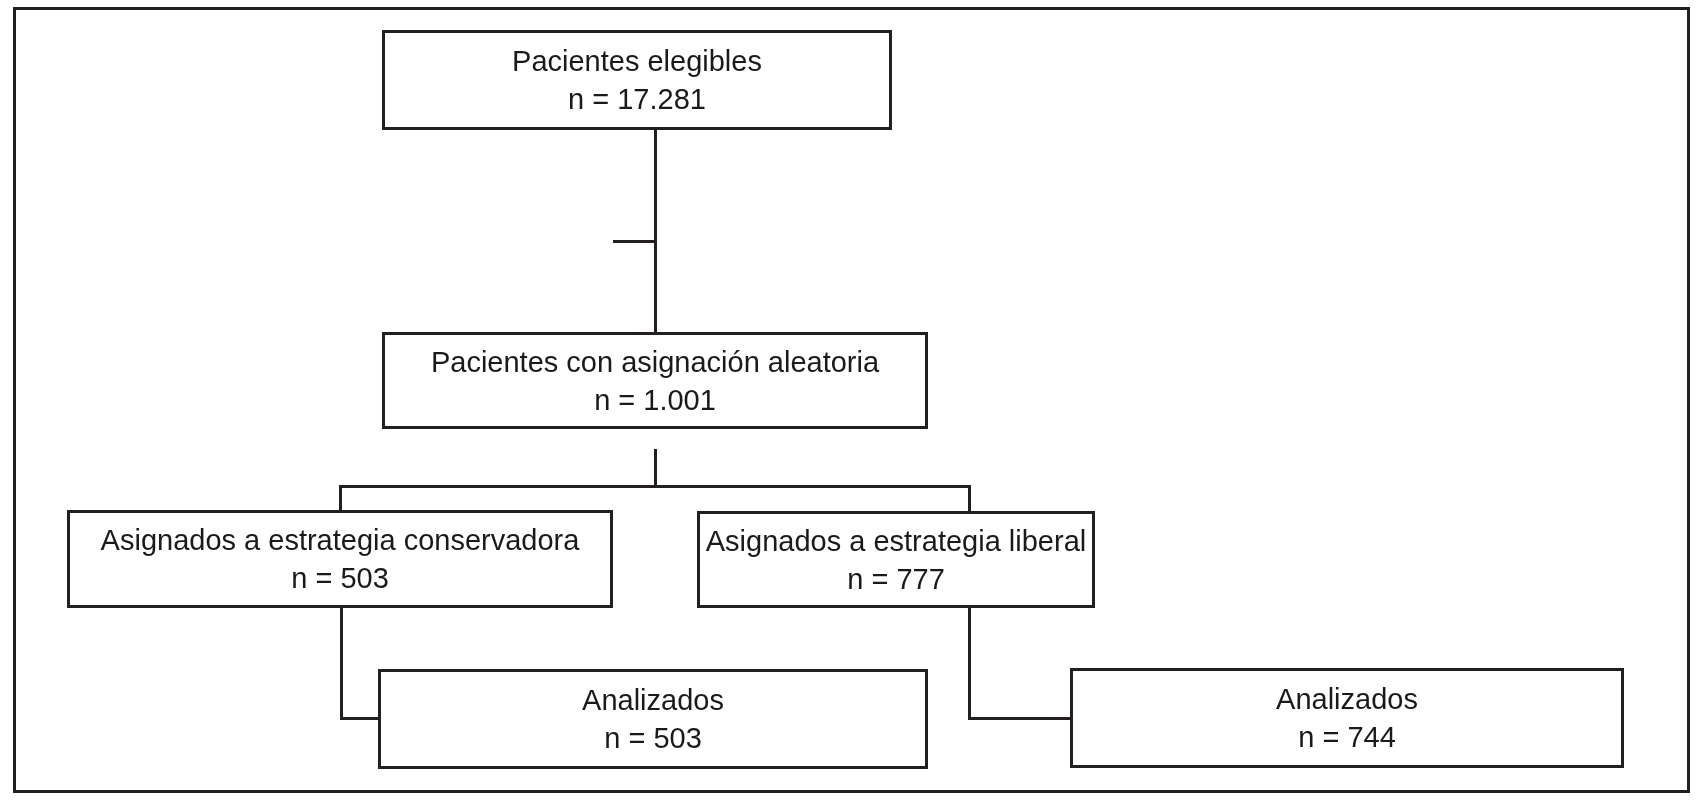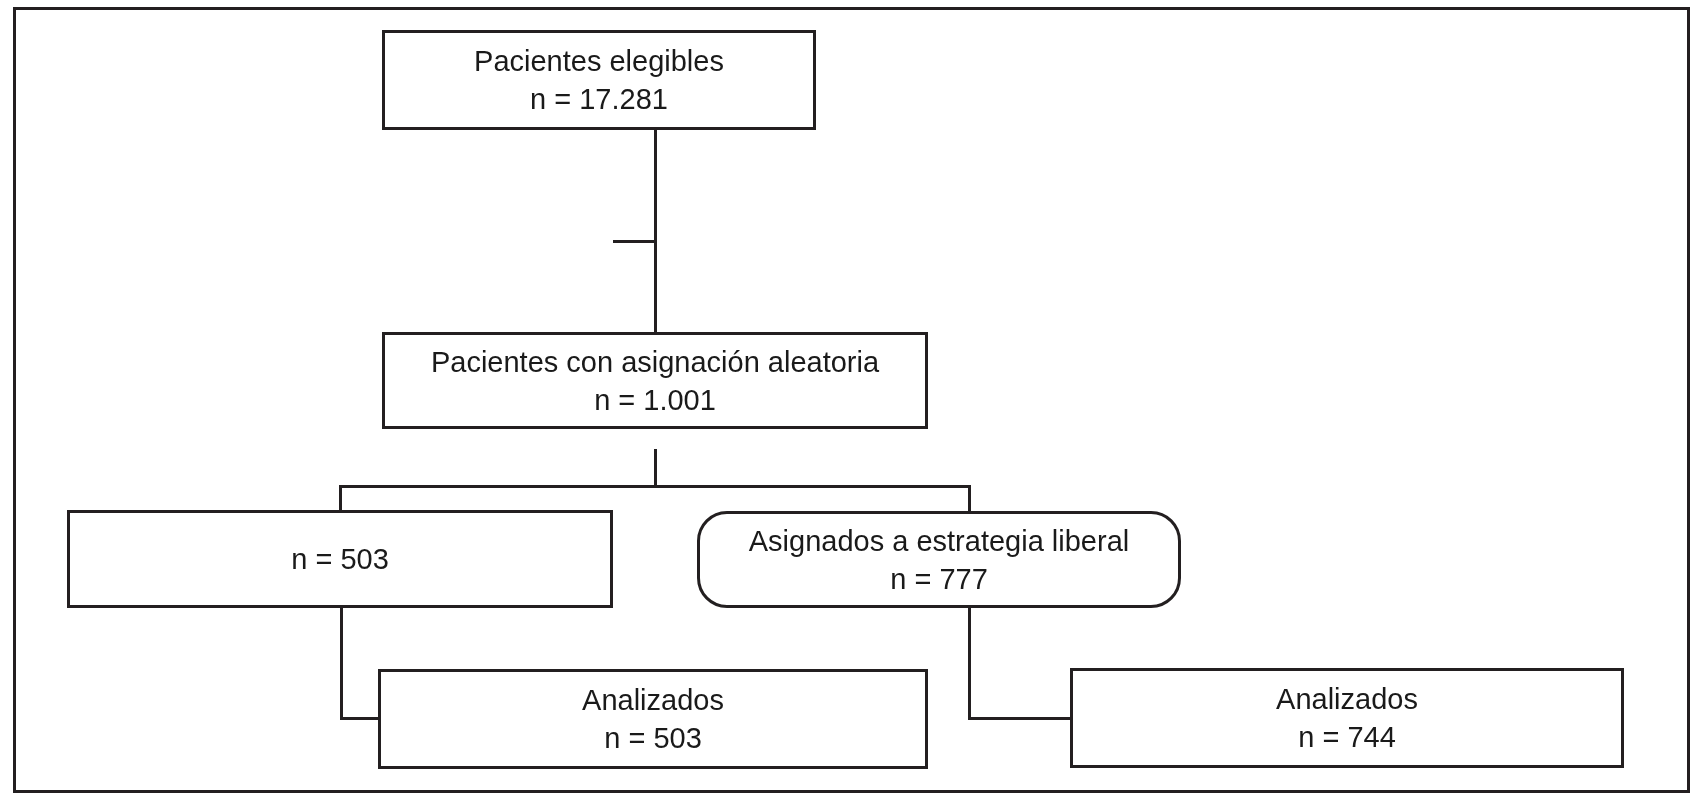"Pacientes elegibles" .node-eligible { width: 434px -> 510px }
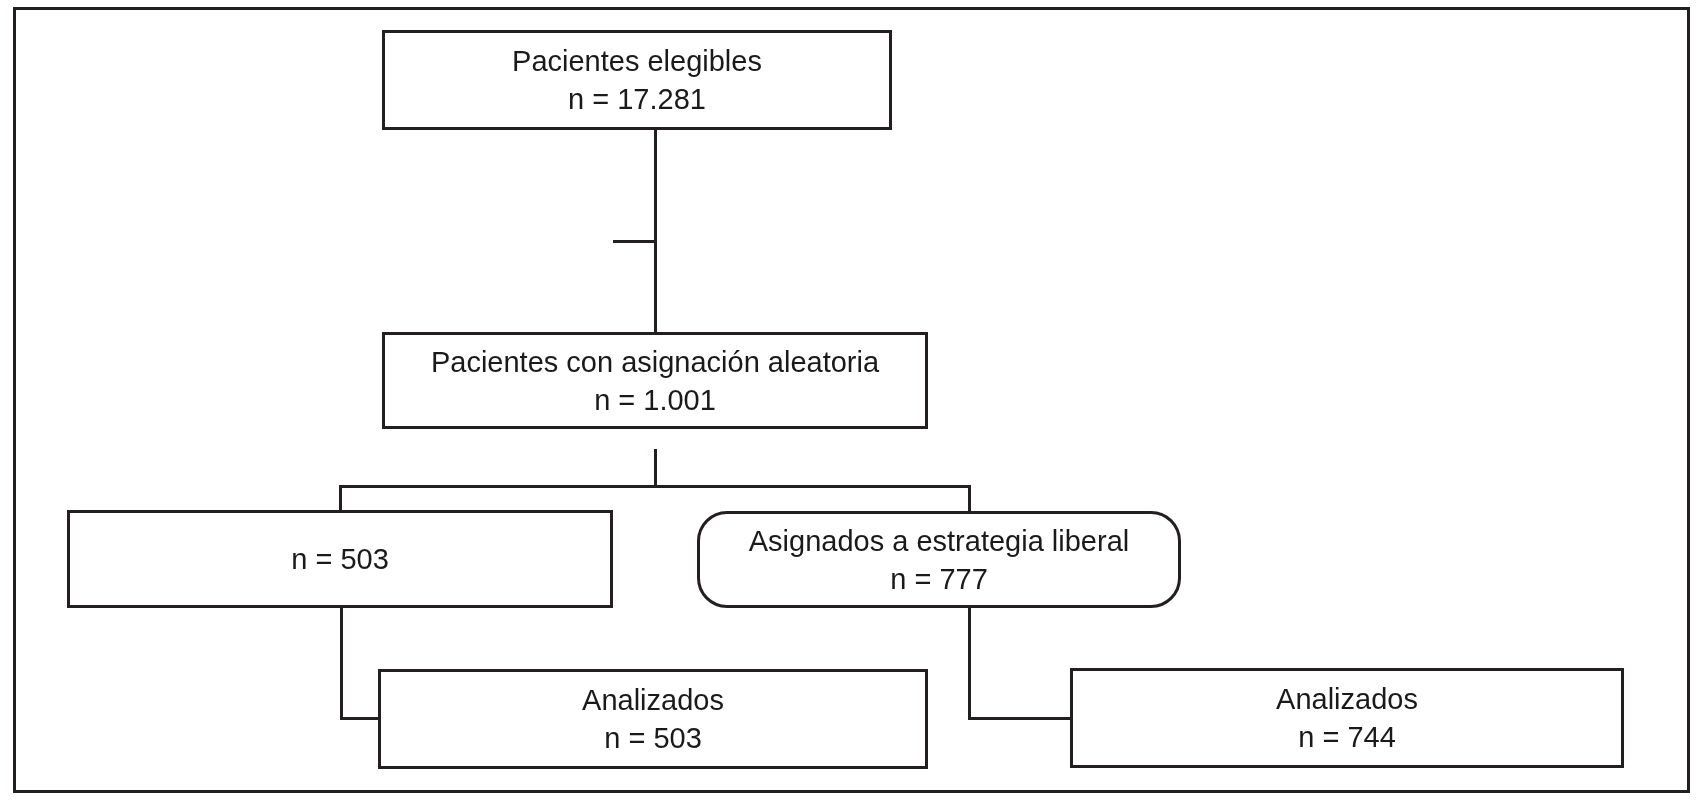"Asignados a estrategia conservadora" div { html: none -> <div>Asignados a estrategia conservadora</div> }
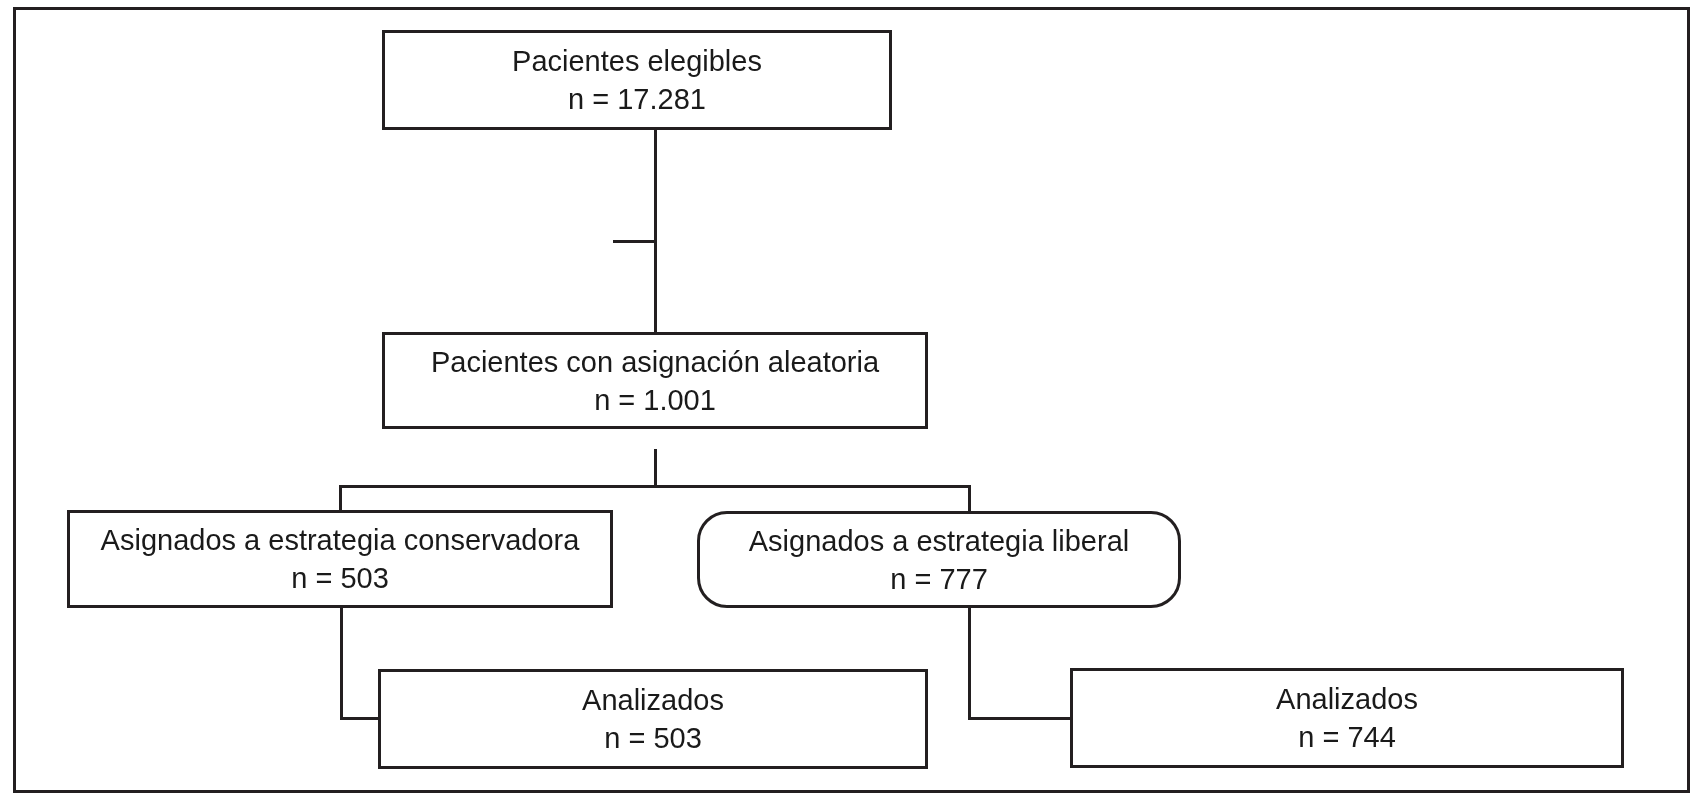"Asignados a estrategia liberal" .node-liberal { border-radius: 30px -> none; width: 484px -> 398px }
